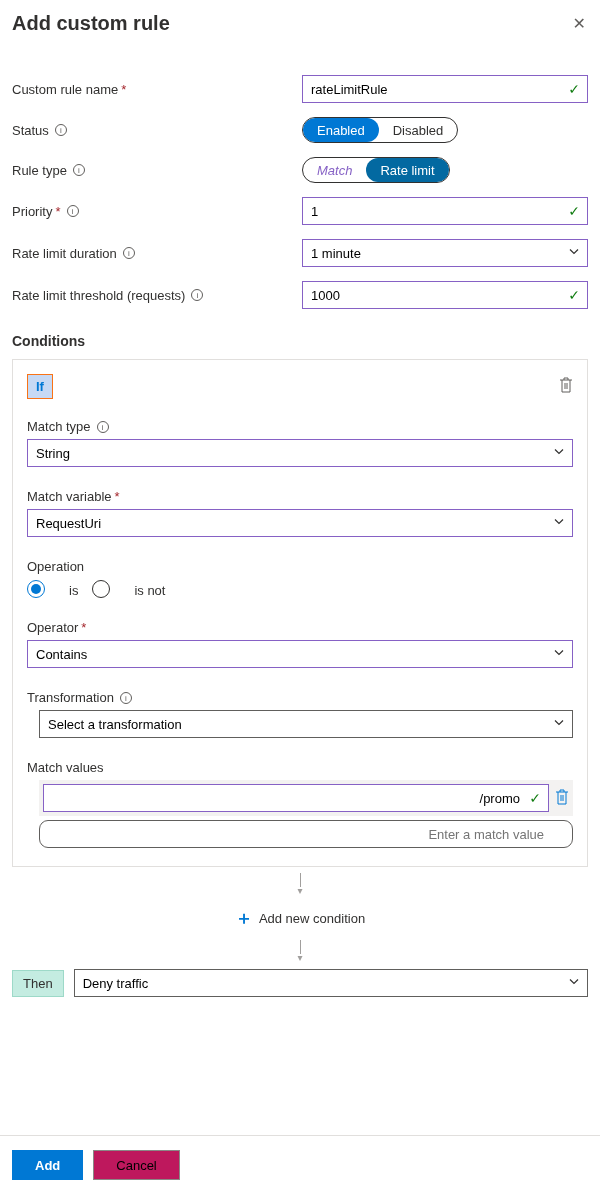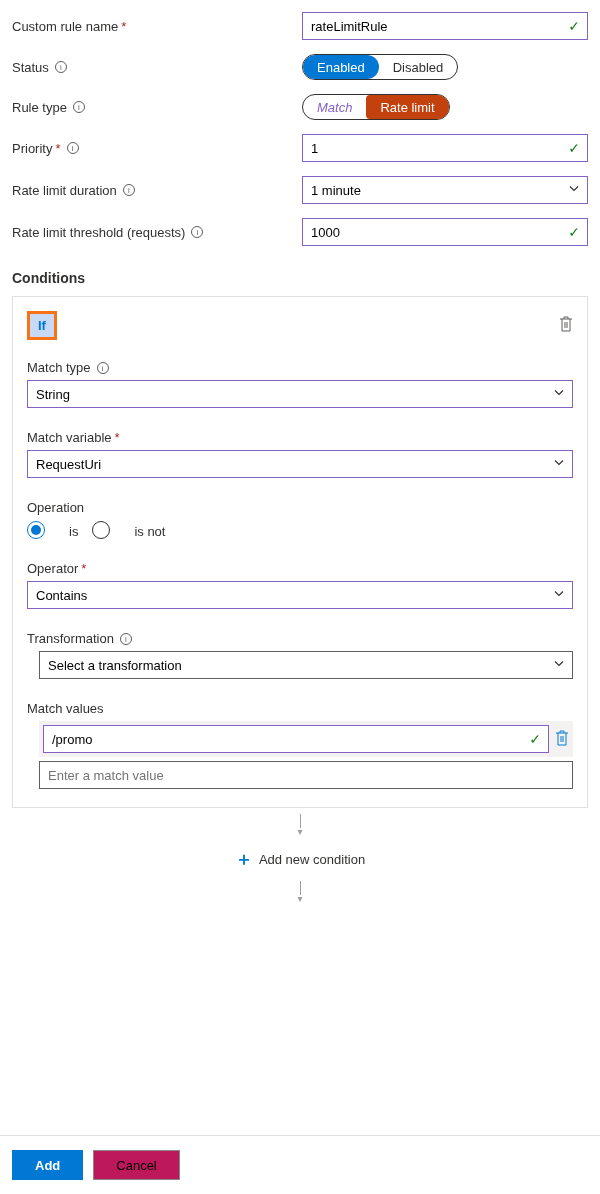"Add custom rule" div.header { html: none -> <div> <h1>Add custom rule</h1> <span>✕</span> </div> }
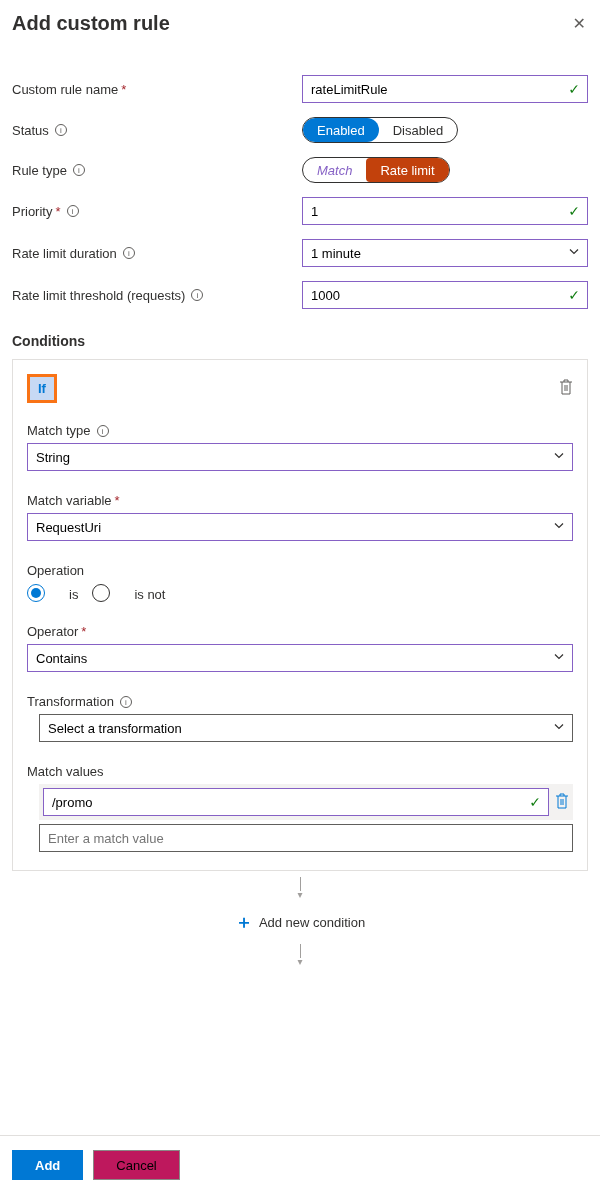"Rate limit" .toggle-seg.active-purple { background: #c2410c -> #0369a1; border-radius: 4px -> 12px }
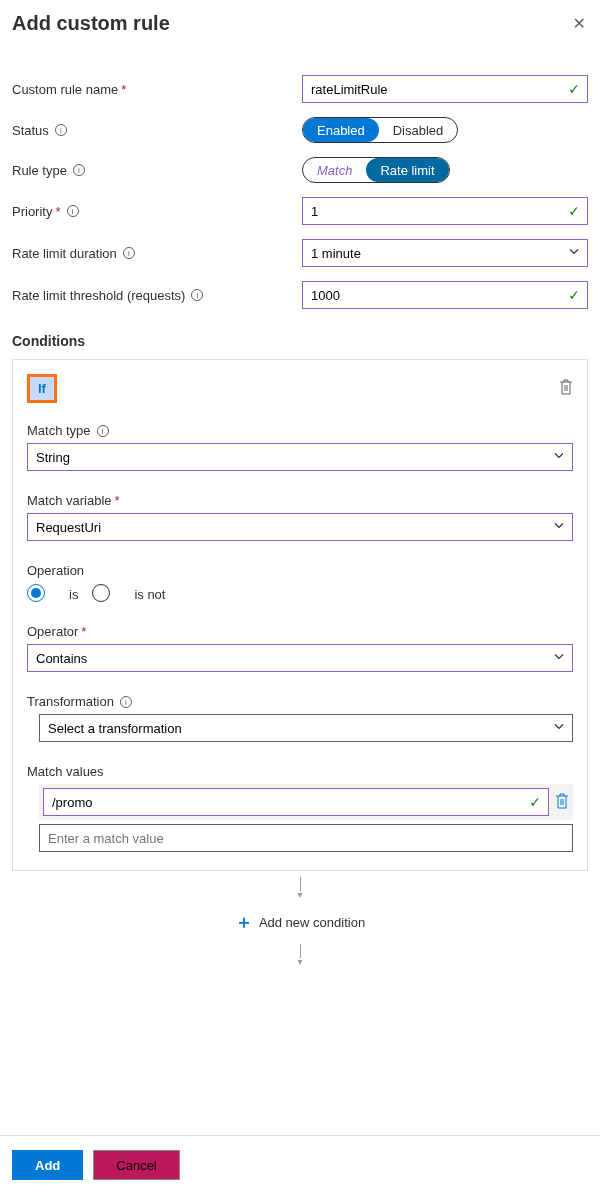"If" .if-badge { border: 3px solid #f97316 -> 1px solid #f97316 }
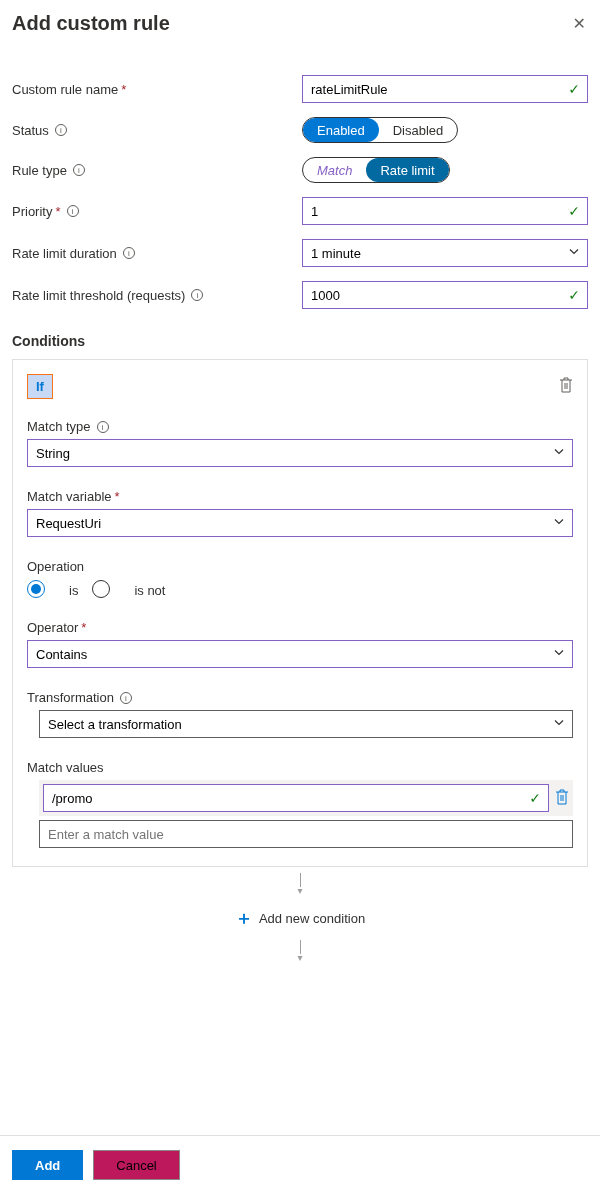"/promo" .match-value-row .text-input { text-align: none -> right }
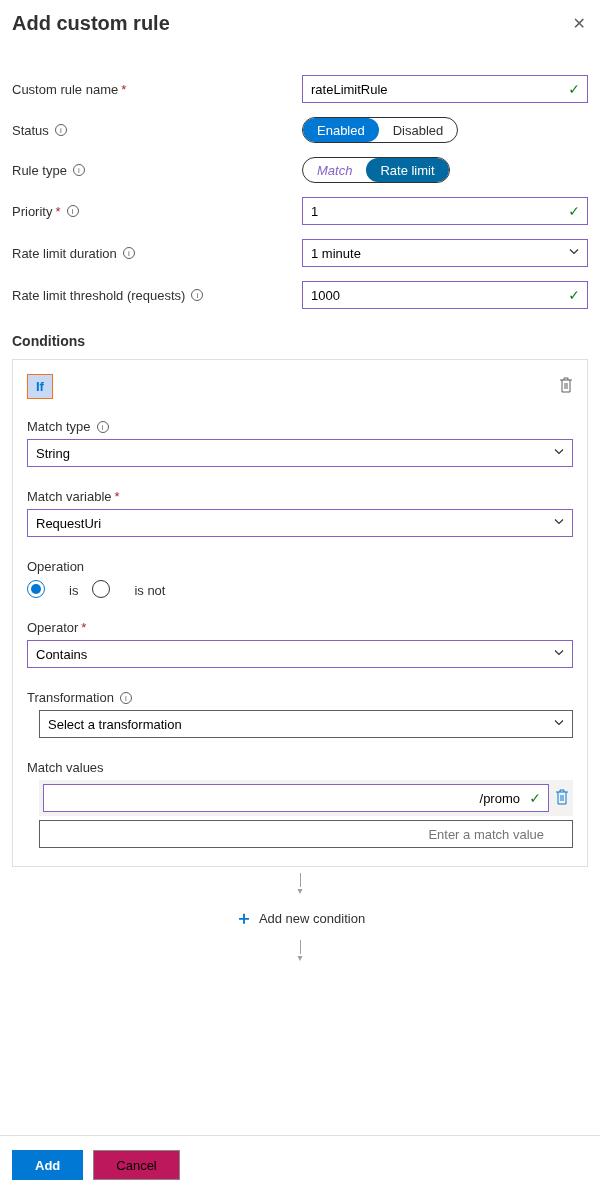"Enter a match value" .match-value-row.plain .text-input { border-radius: none -> 9px }
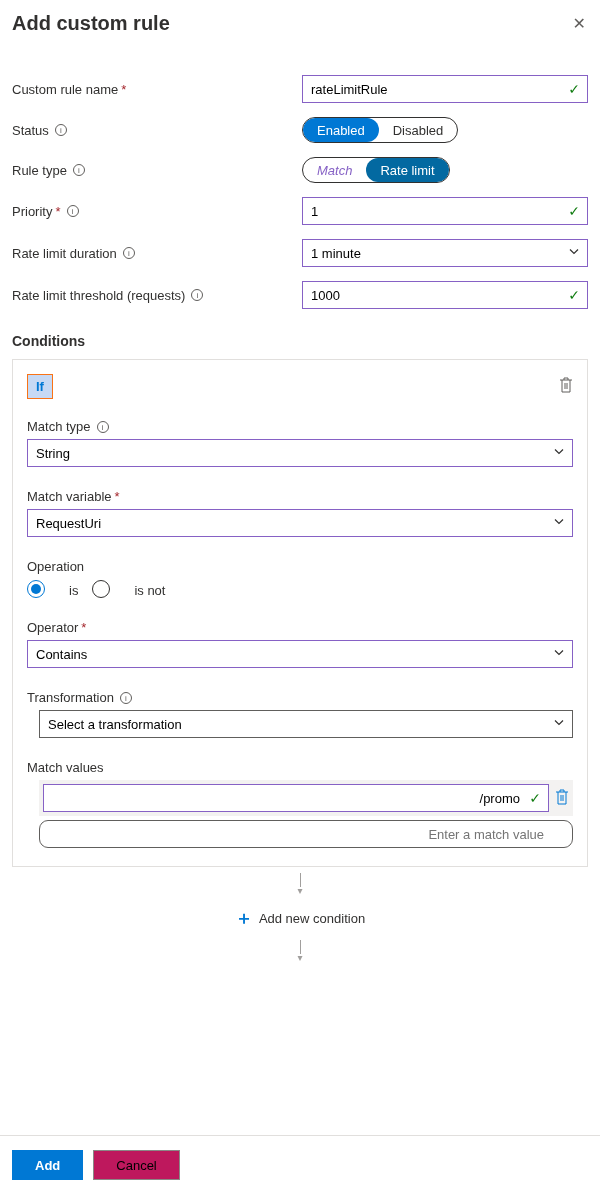"Then" div.then-row { html: none -> <div> <span>Then</span> <div> <select><option>Deny traffic</option></select> <span><svg> <path></path> </svg></span> </div> </div> }
